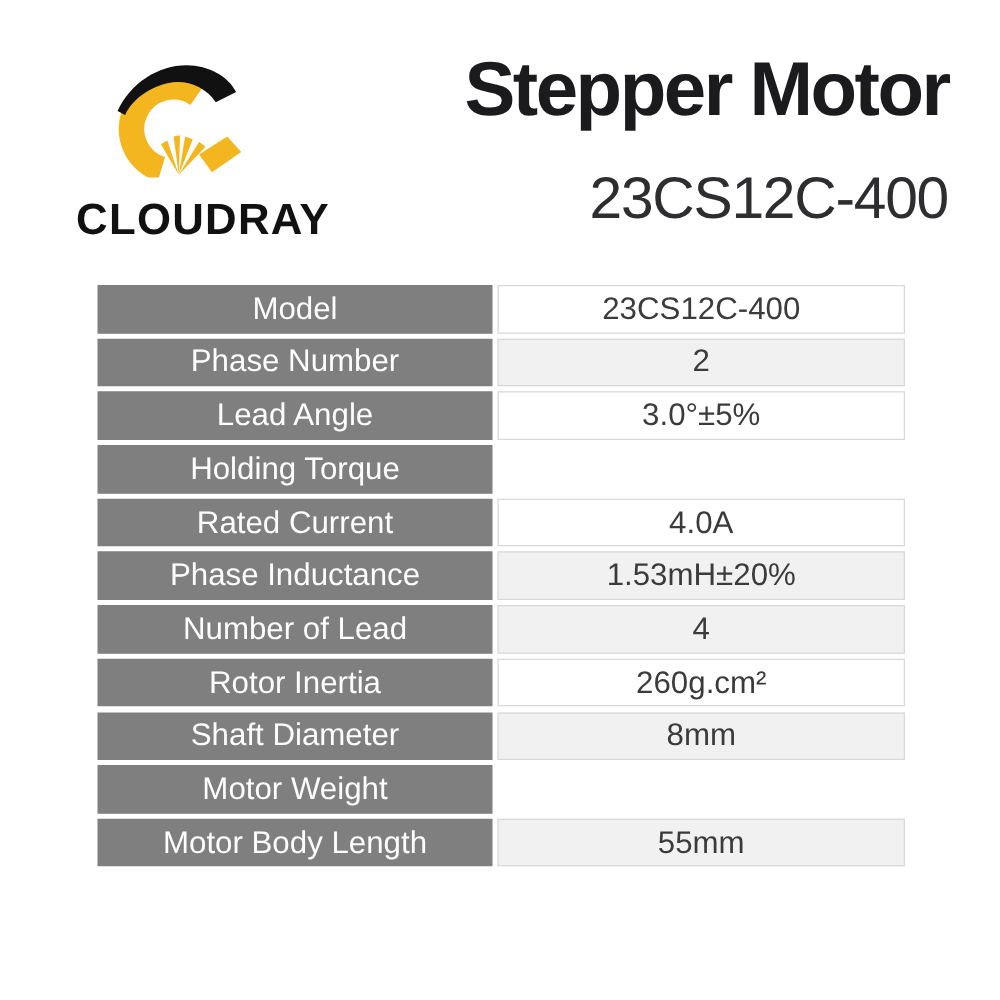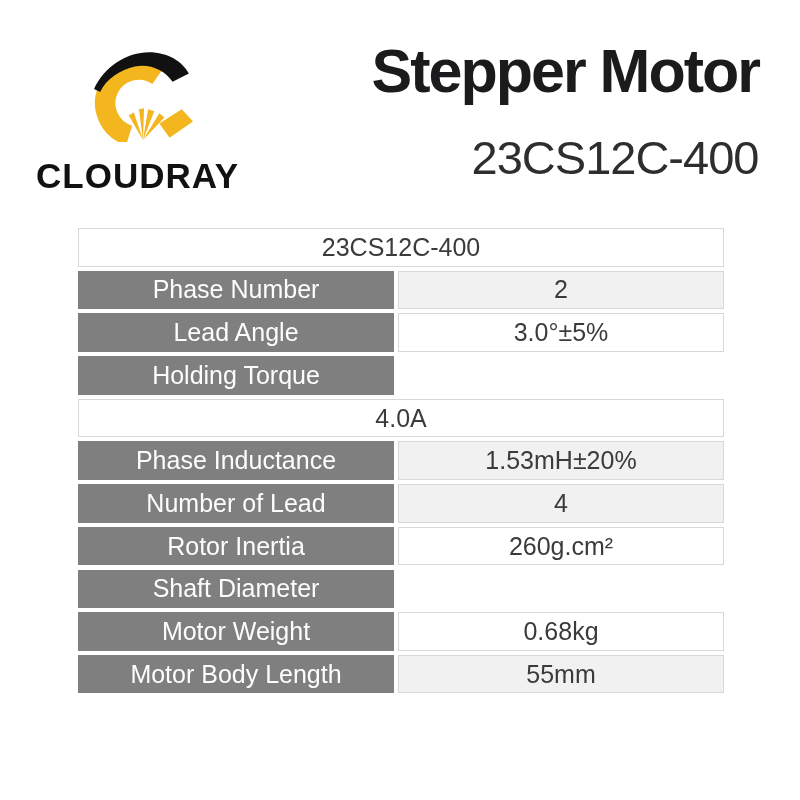"CLOUDRAY" .logo-text { text-align: left -> right }
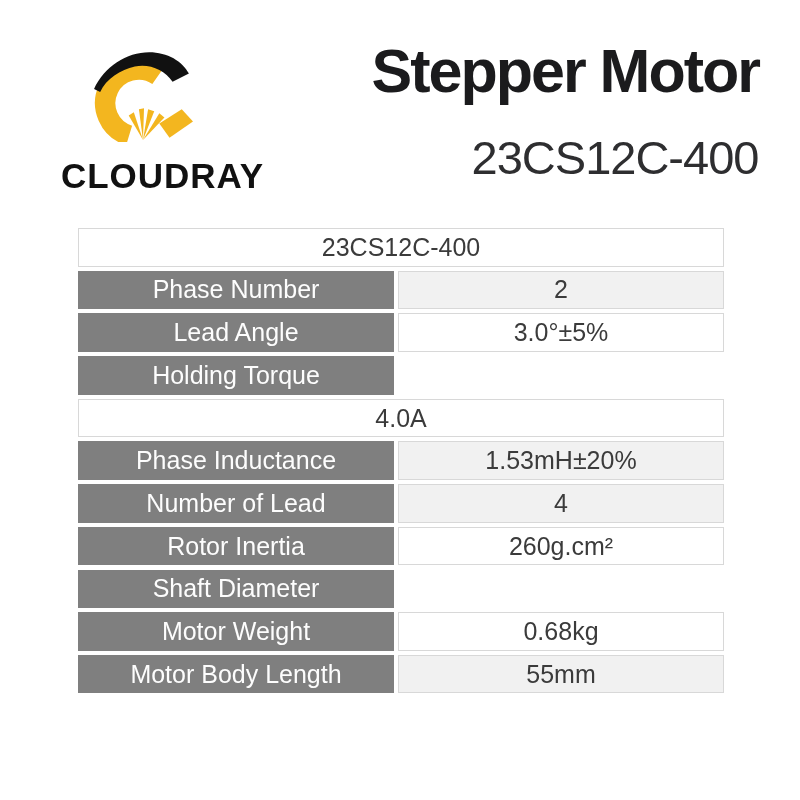"Model" div.spec-label { html: none -> <div>Model</div> }
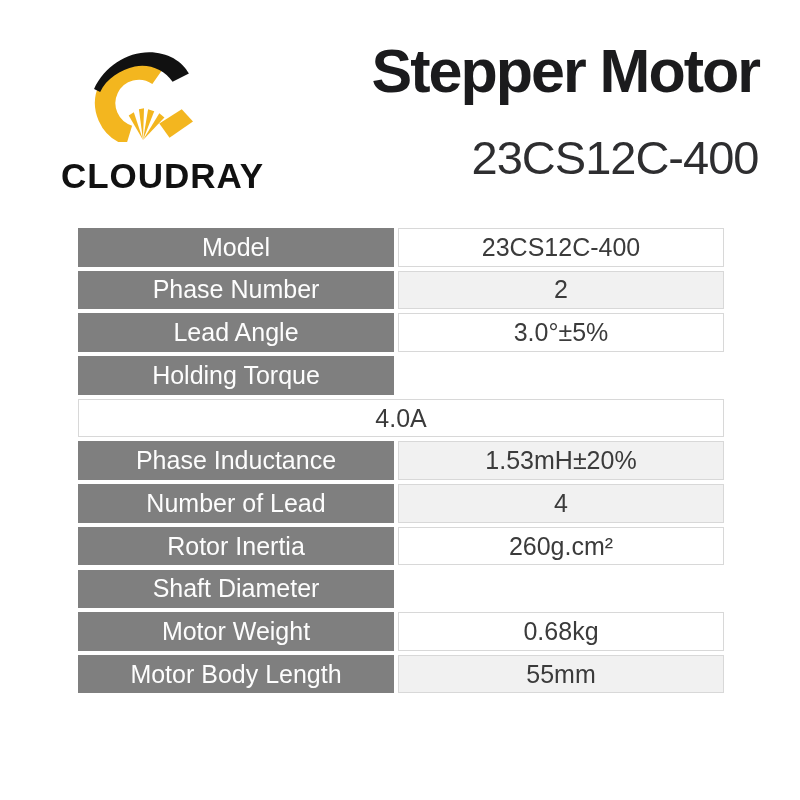"Rated Current" div.spec-label { html: none -> <div>Rated Current</div> }
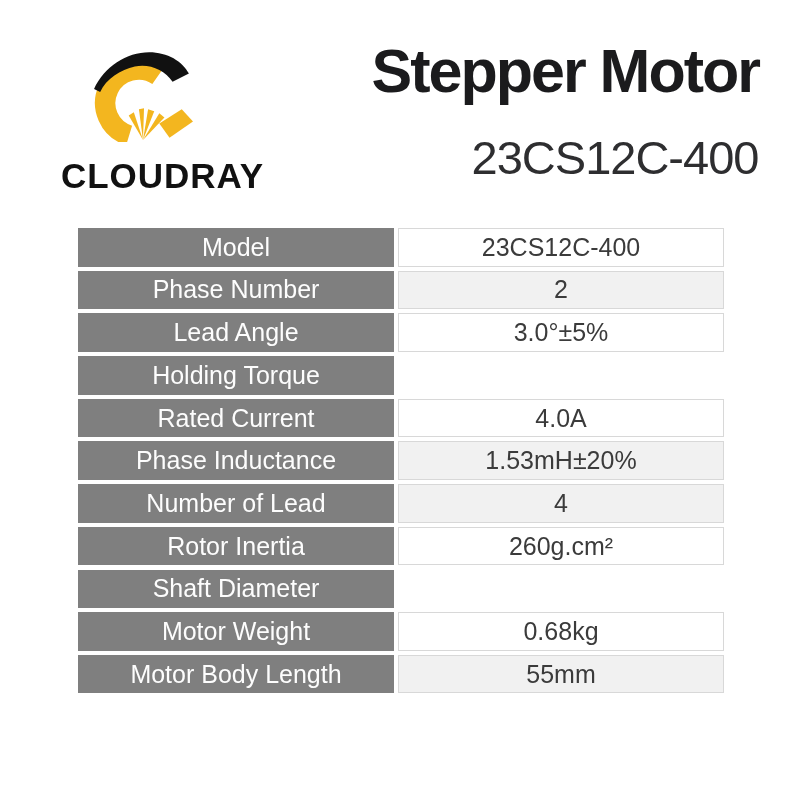"8mm" div.spec-value { html: none -> <div>8mm</div> }
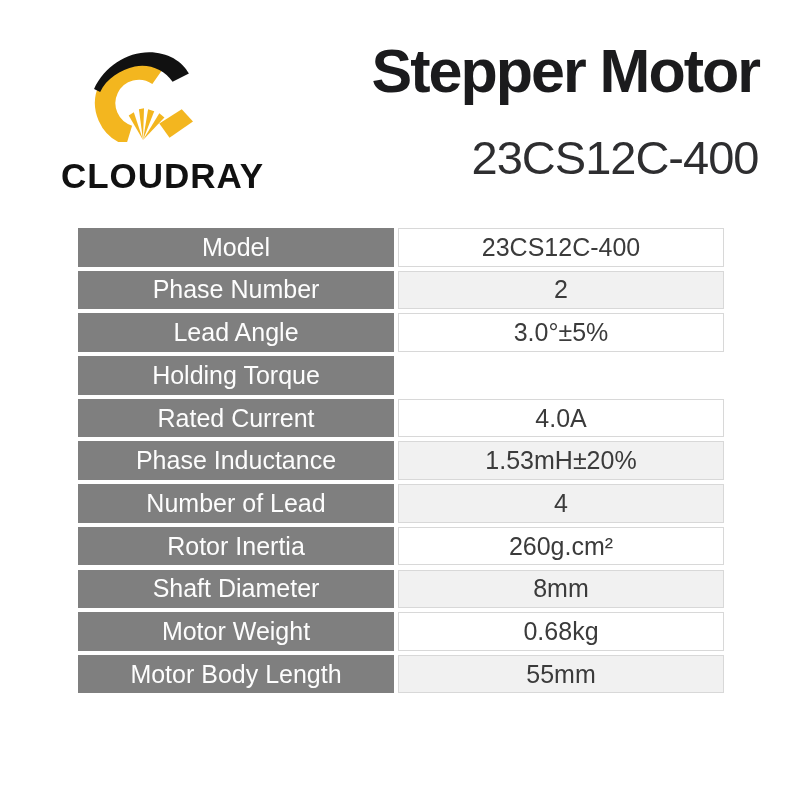"0.68kg" div.spec-value { html: <div>0.68kg</div> -> none }
